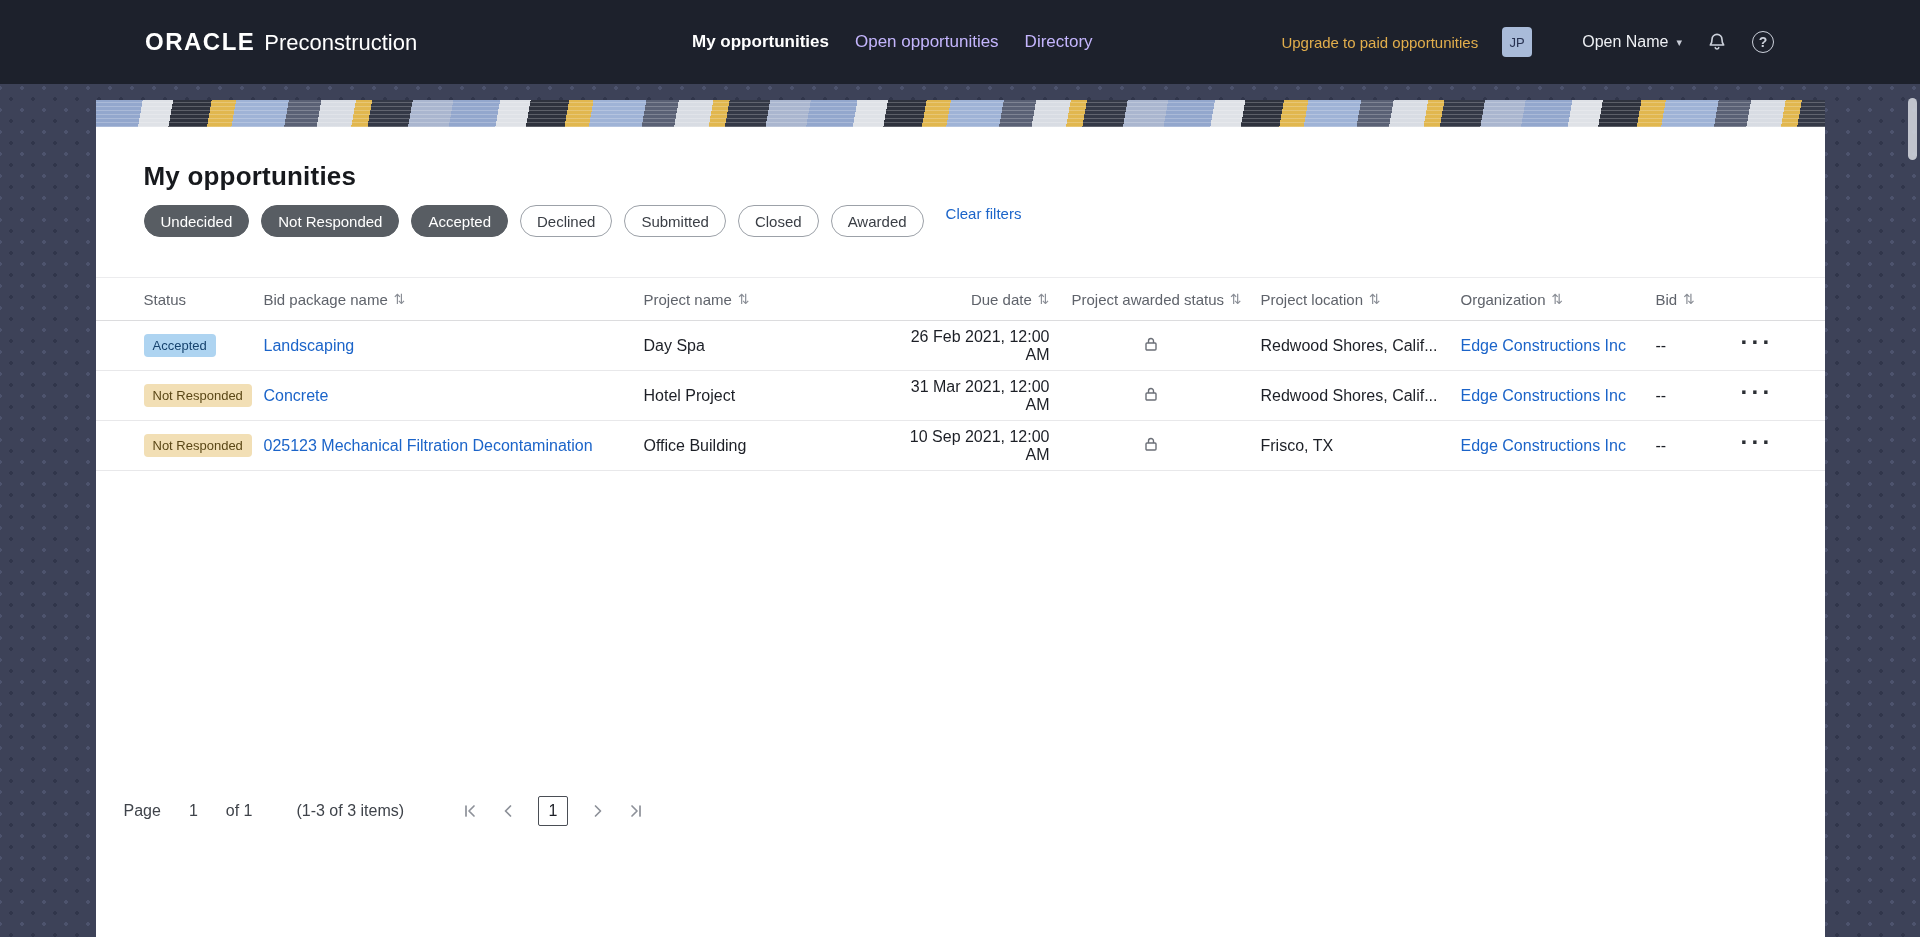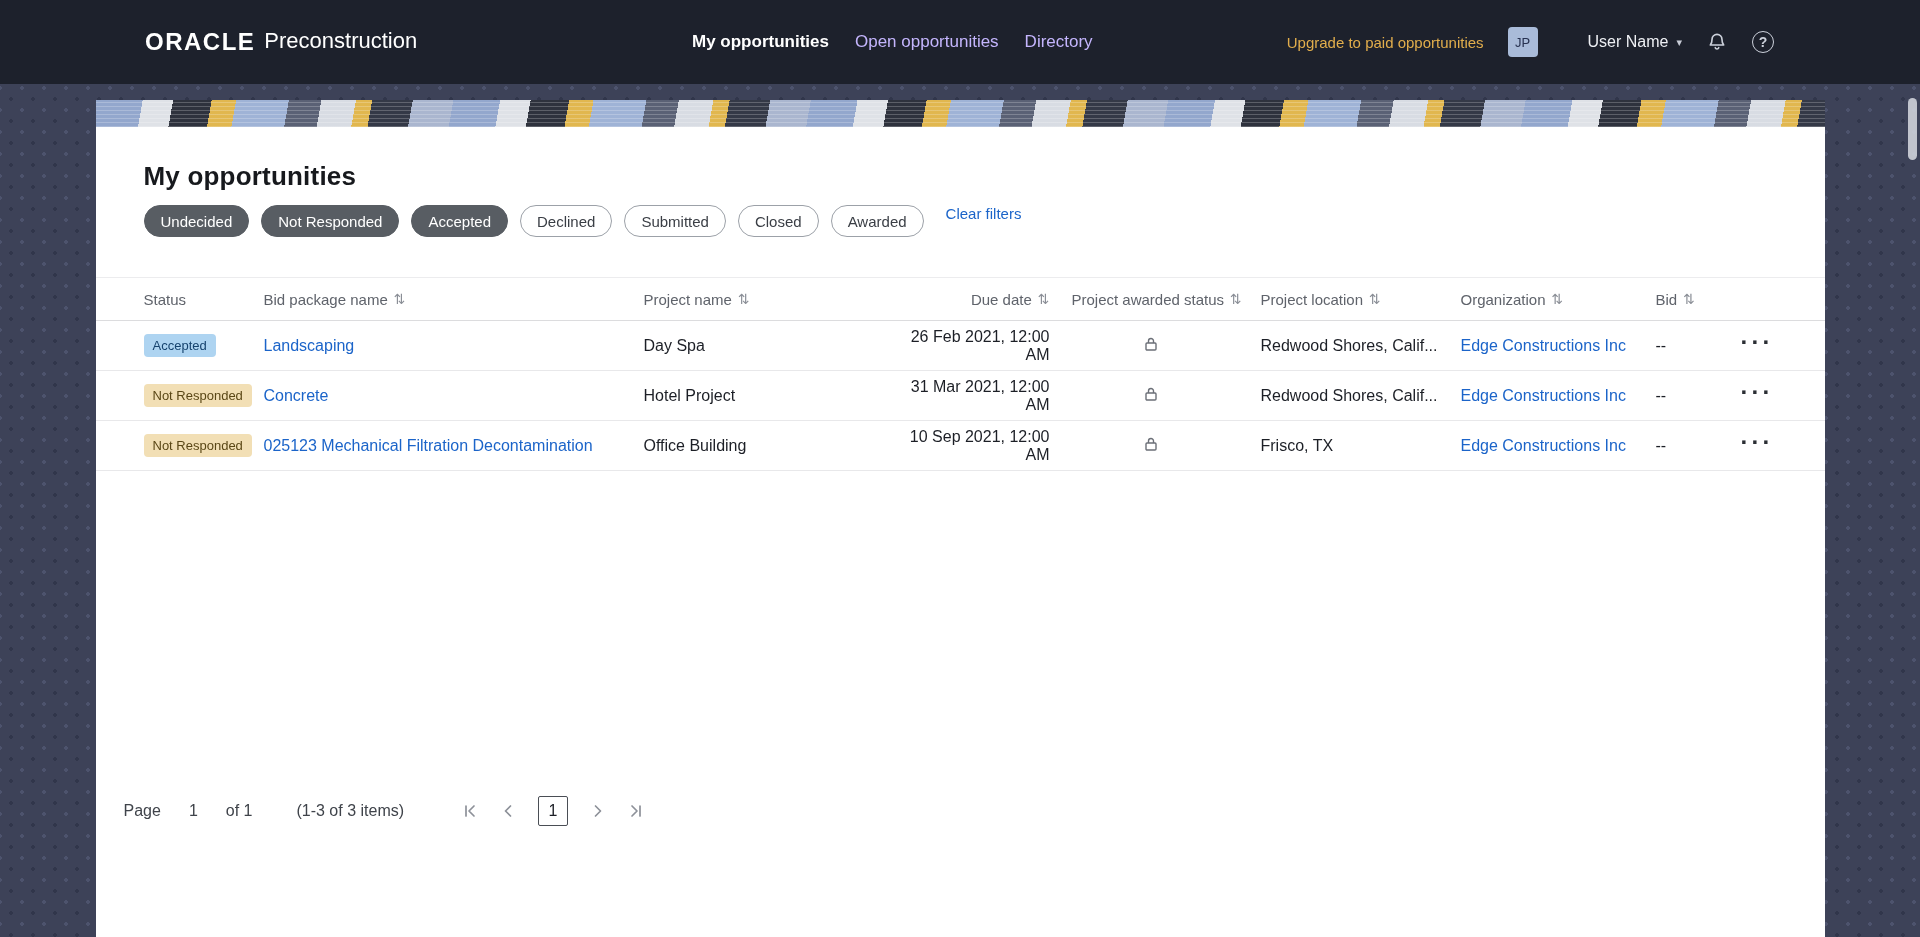"ORACLE" .brand { align-items: flex-start -> flex-end }
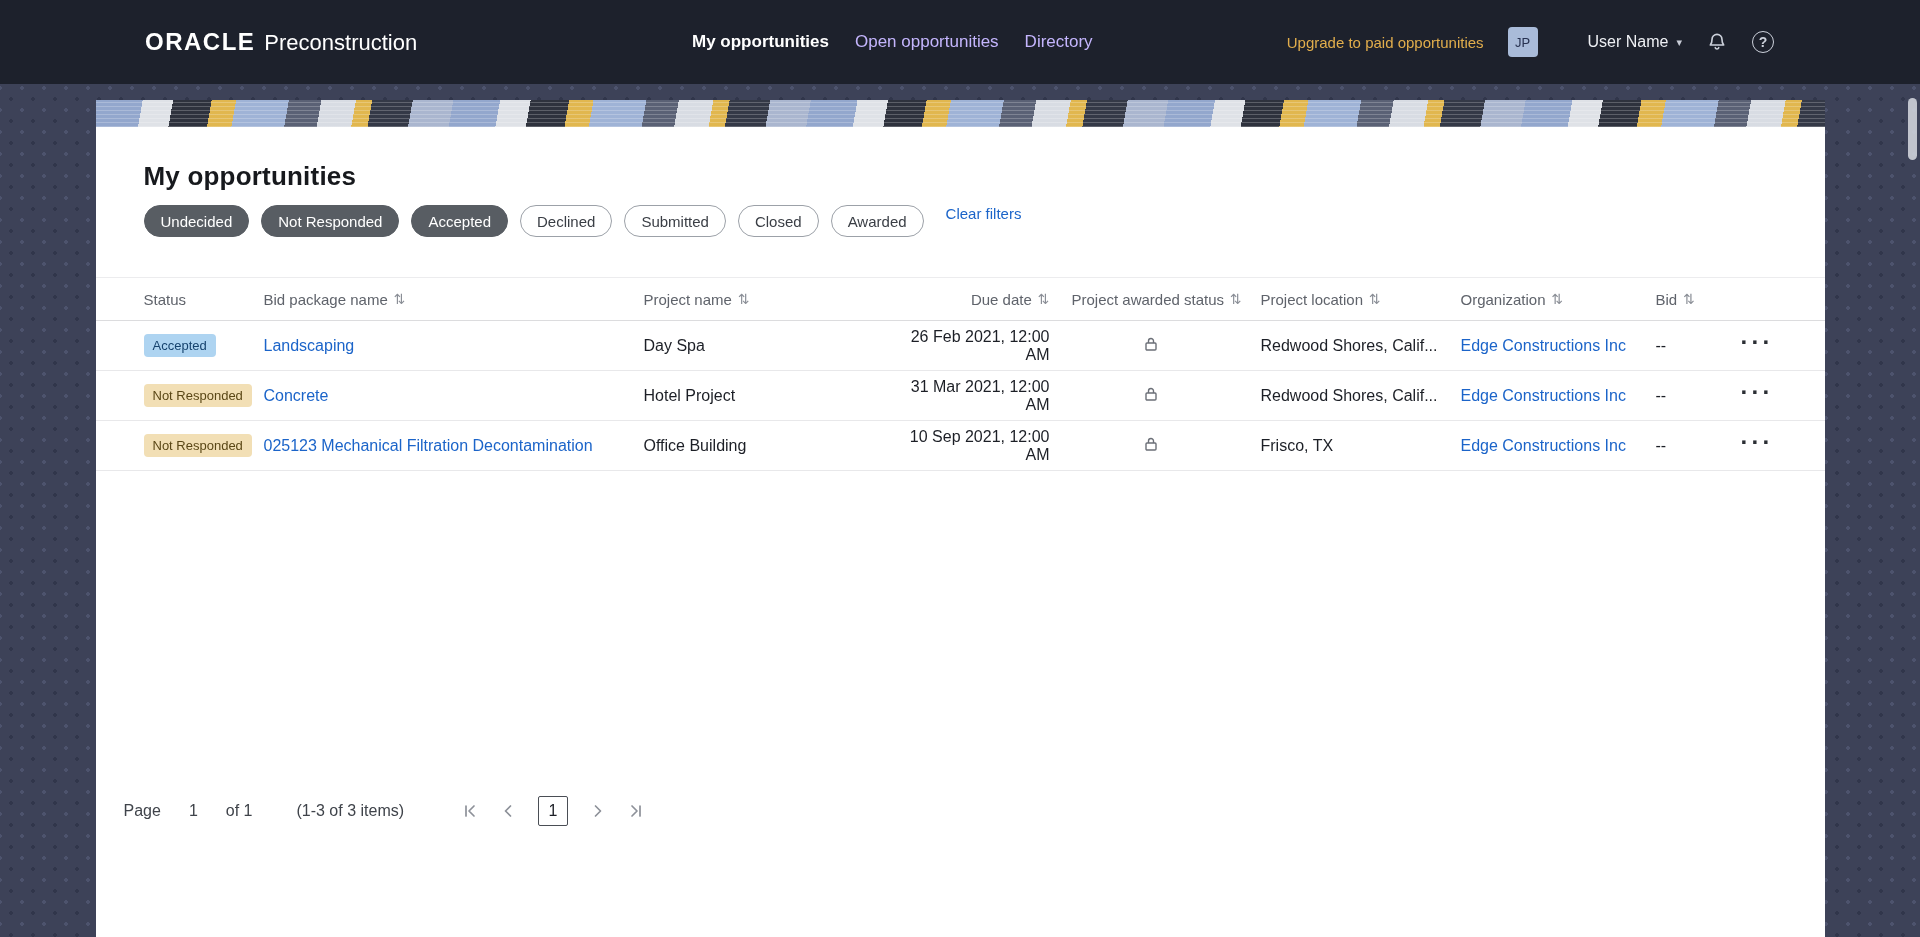"User Name" span { text: User -> Open }
